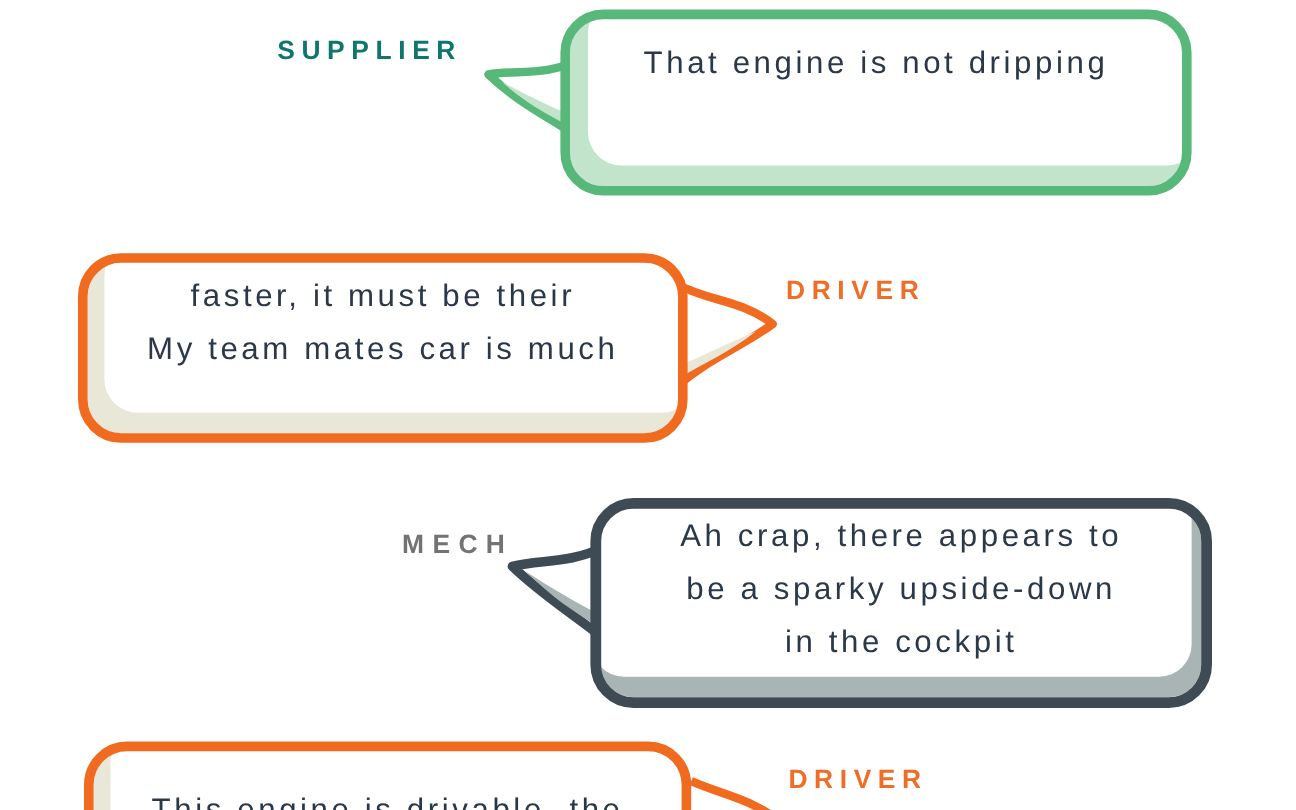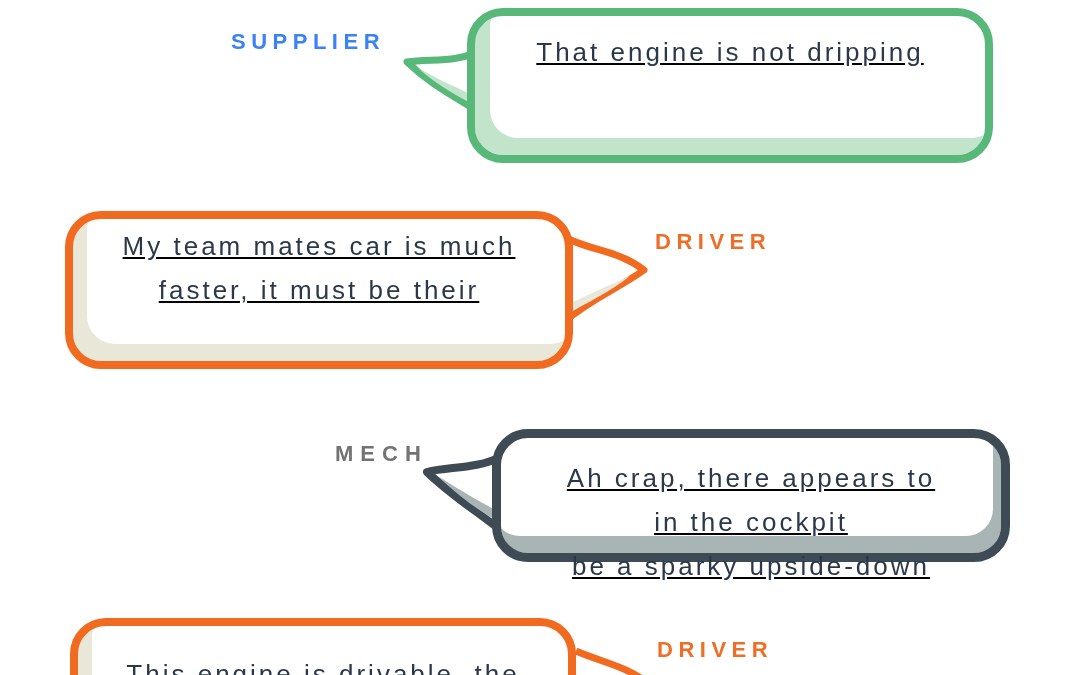"SUPPLIER" .label-supplier { color: #3b82f6 -> #0f766e }
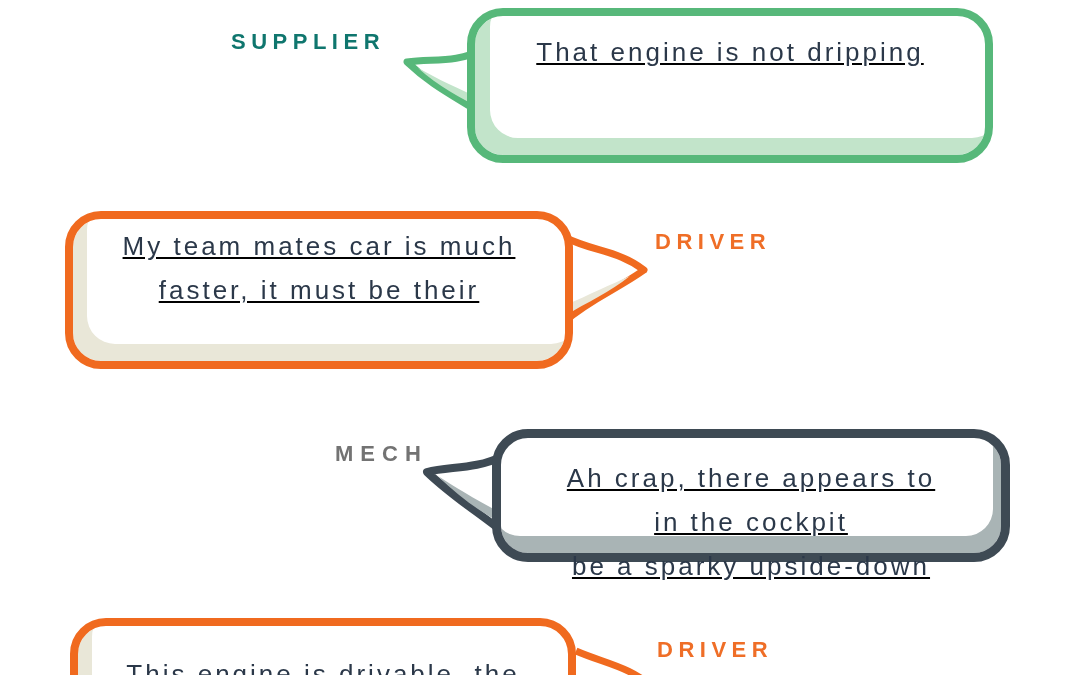"That engine is not dripping" .bubble { text-decoration: underline -> none }
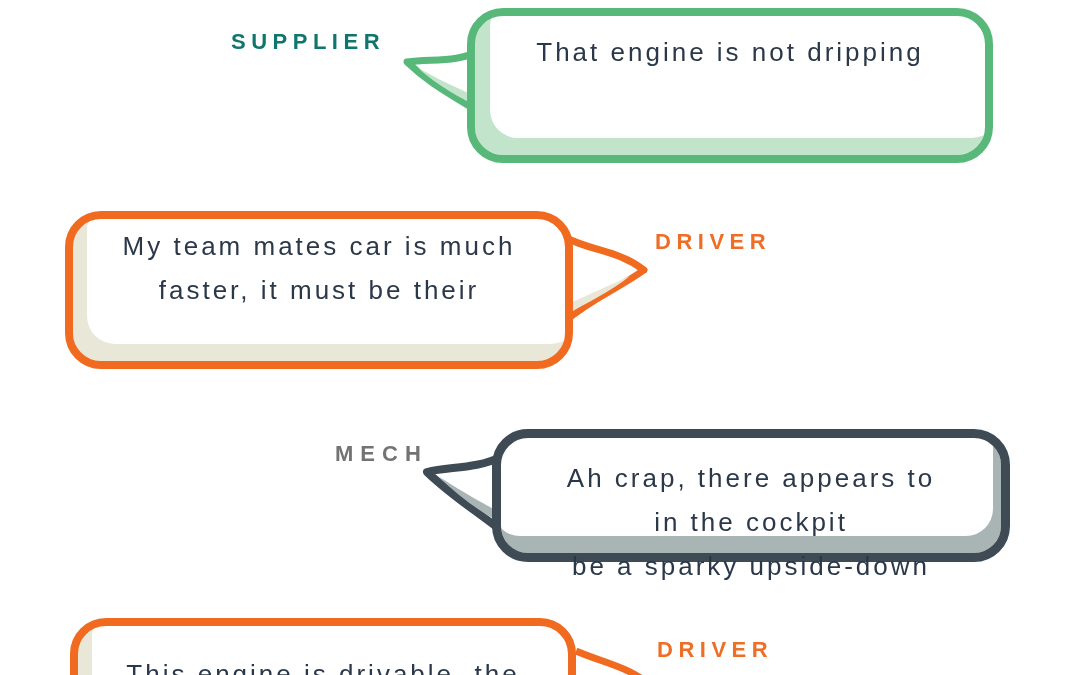"My team mates car is" div.bubble-text { order: before "faster, it must be their" -> after "faster, it must be their" }
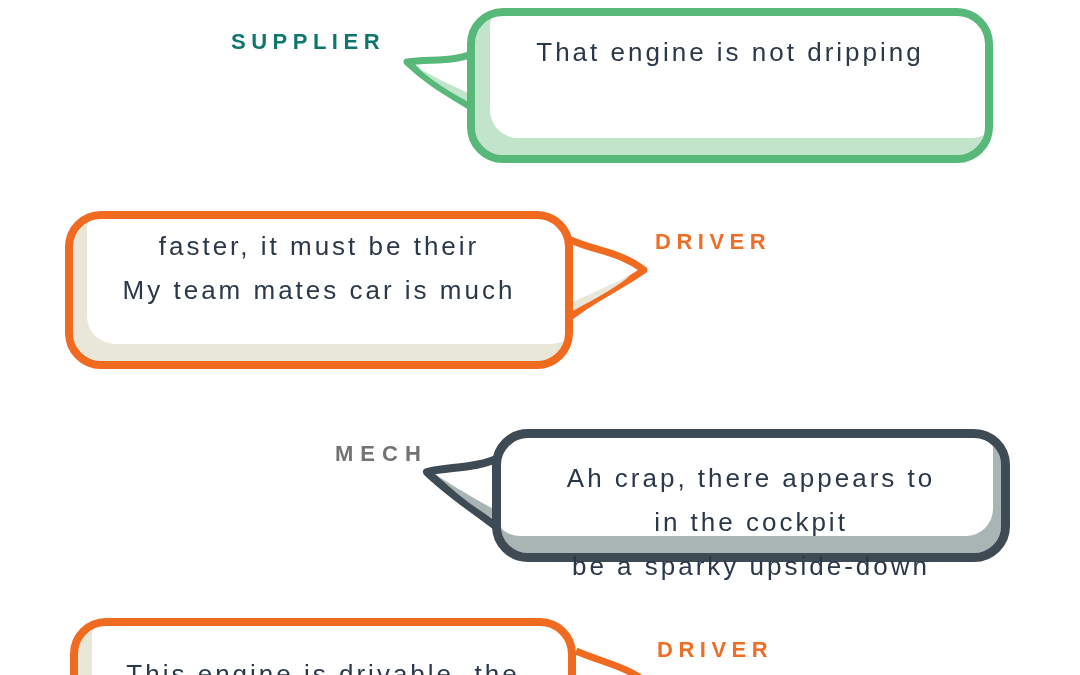"Ah crap, there appears to" .bubble-mech { height: 133px -> 175px; padding-top: 18px -> 0; top: 429px -> 415px }
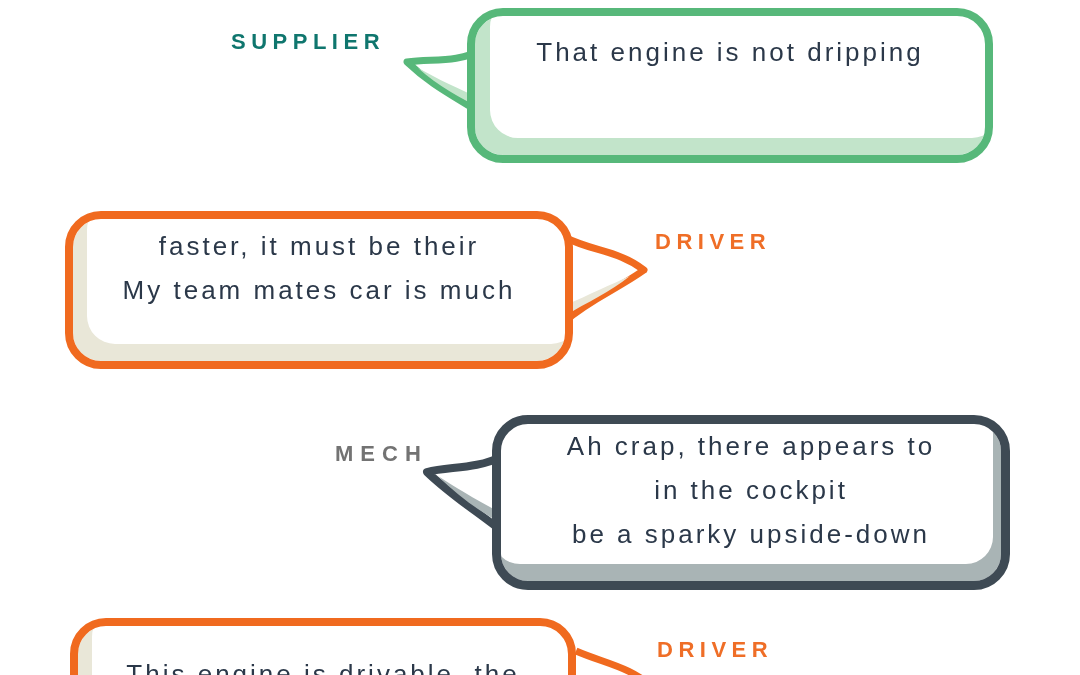"in the cockpit" div.bubble-text { order: before "be a sparky upside-down" -> after "be a sparky upside-down" }
